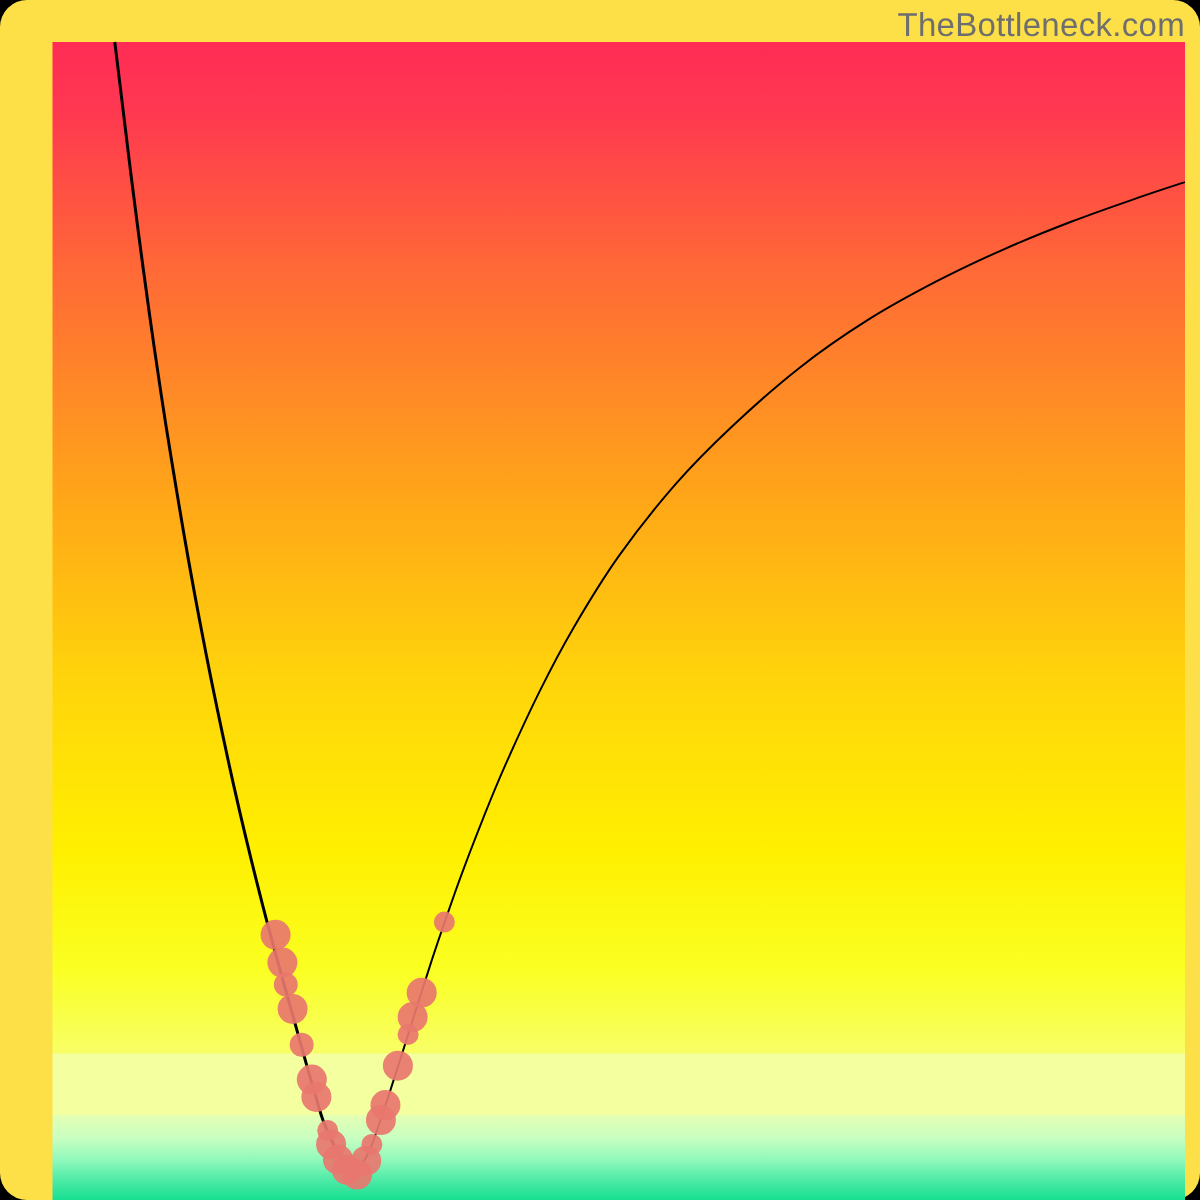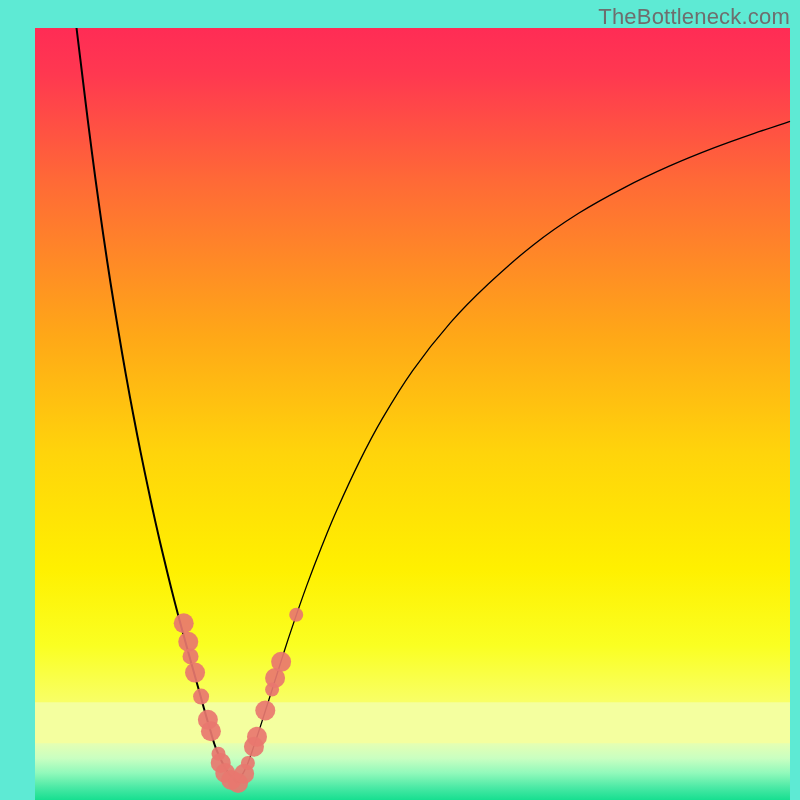"TheBottleneck.com" .frame { background: #5eead4 -> #fde047; border-radius: none -> 18px }
